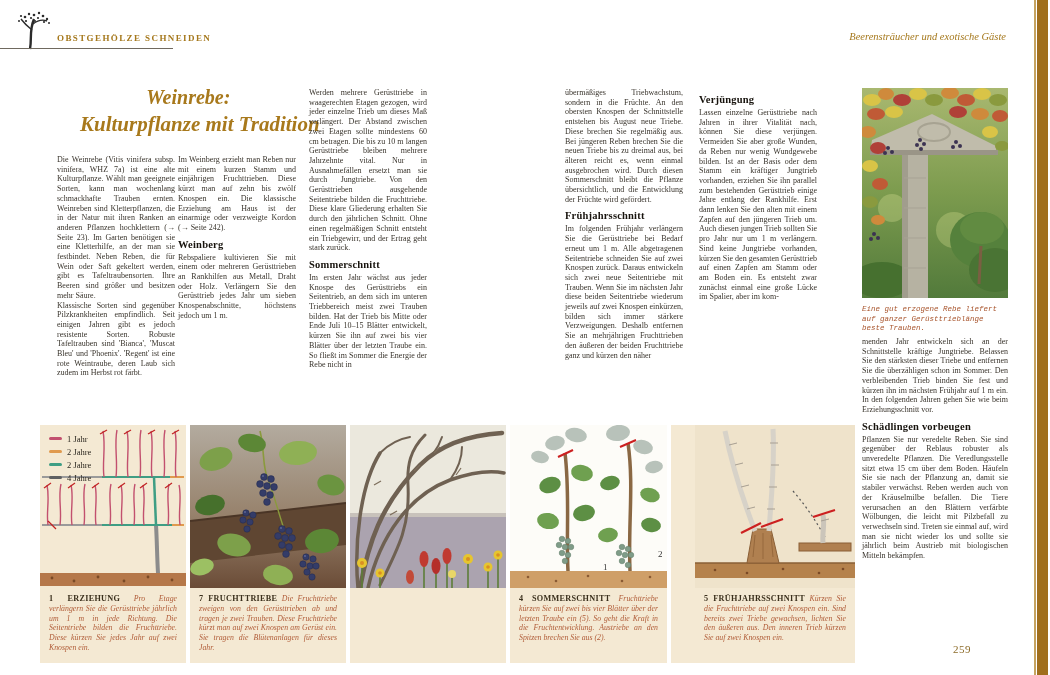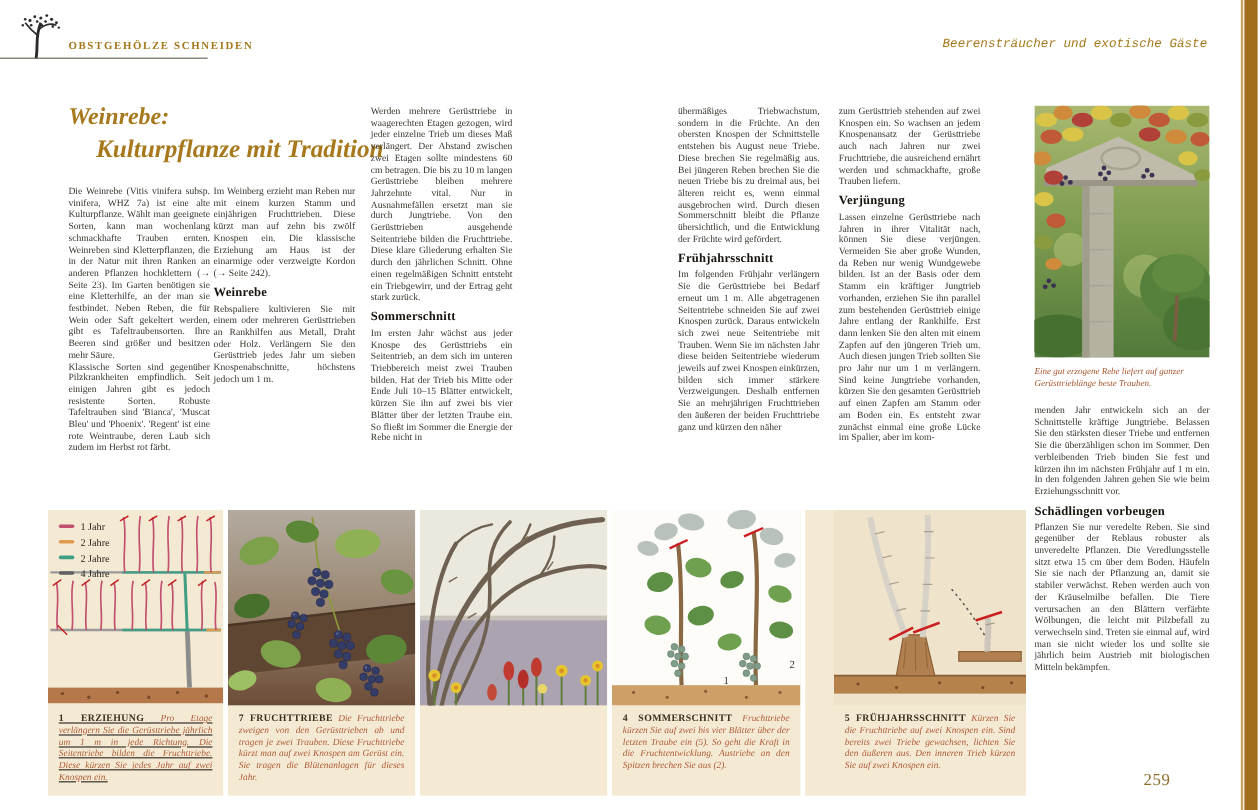"Beerensträucher und exotische Gäste" .hdr-right { font-family: Liberation Mono, monospace -> none }
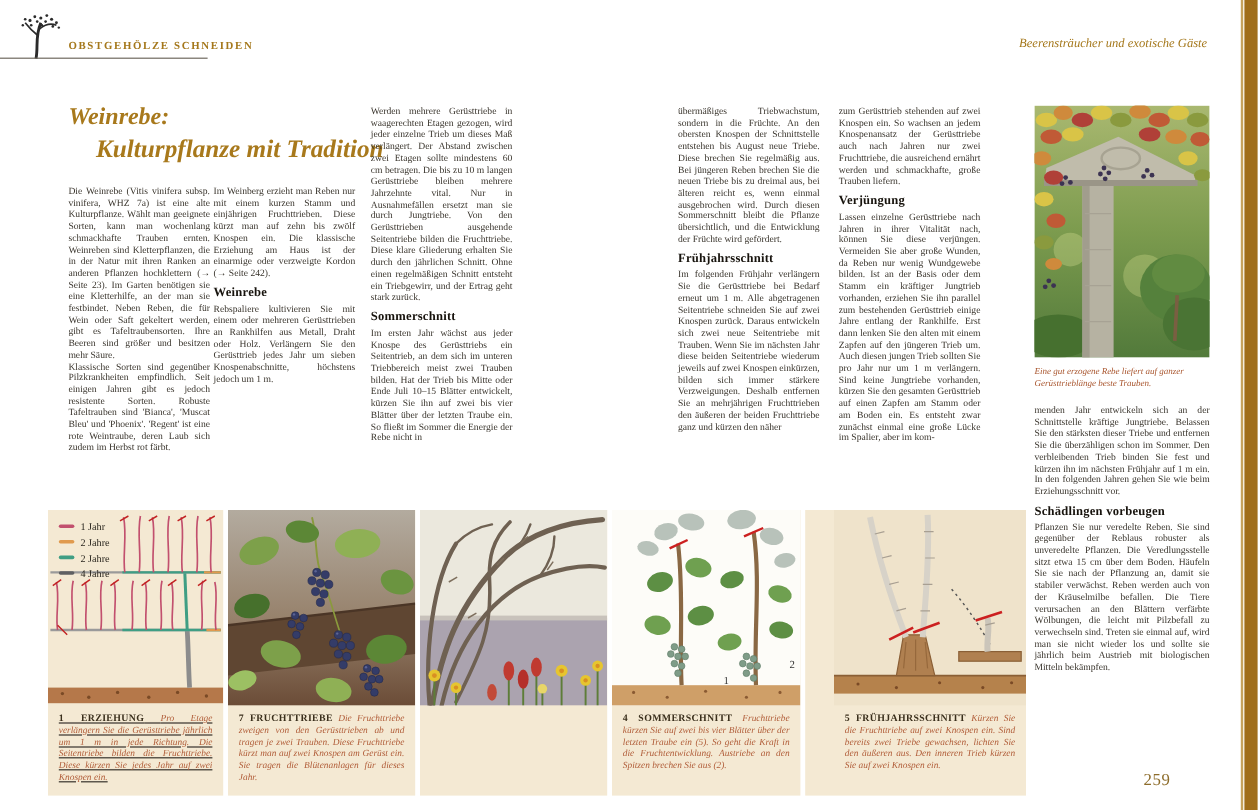"Weinrebe:" .title .l1 { text-align: none -> center }
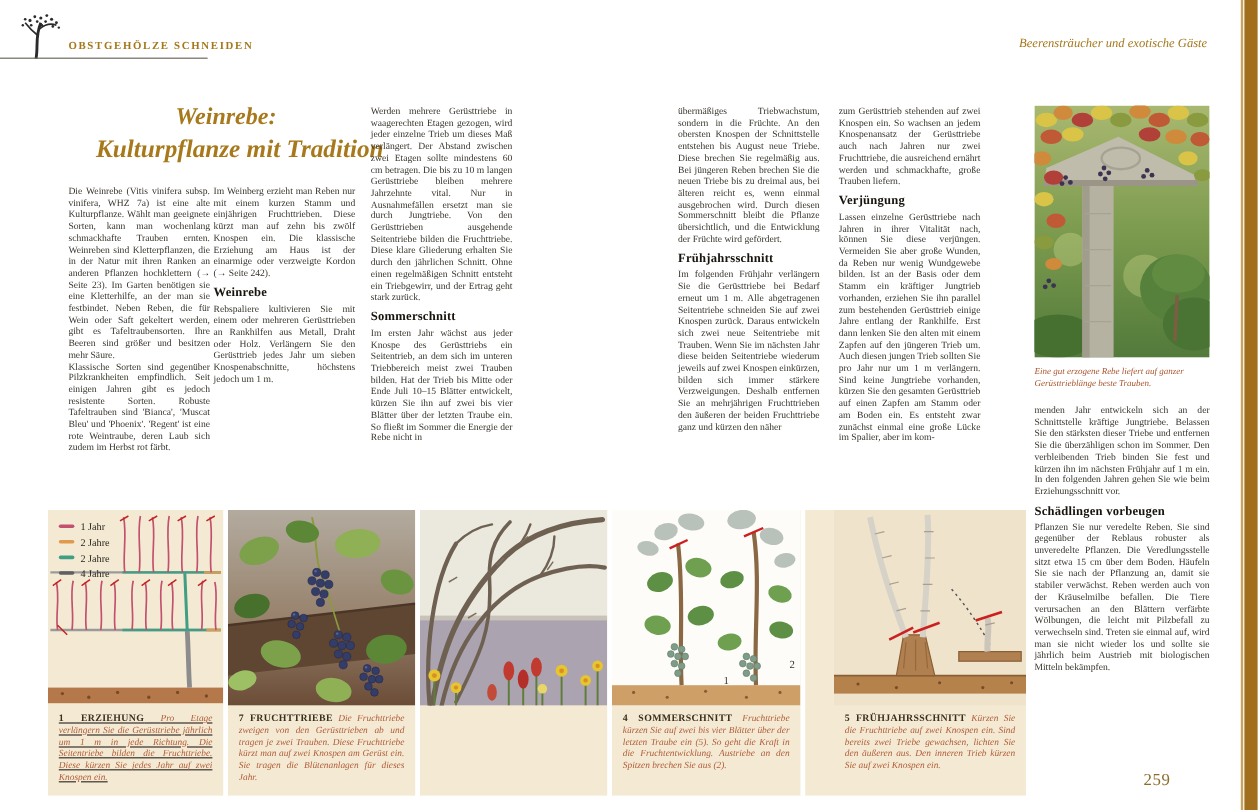"zum Gerüsttrieb stehenden auf zwei" p { html: <p>zum Gerüsttrieb stehenden auf zwei Knospen ein. So wachsen an jedem Knospenansatz der Gerüsttriebe auch nach Jahren nur zwei Fruchttriebe, die ausreichend ernährt werden und schmackhafte, große Trauben liefern.</p> -> none }
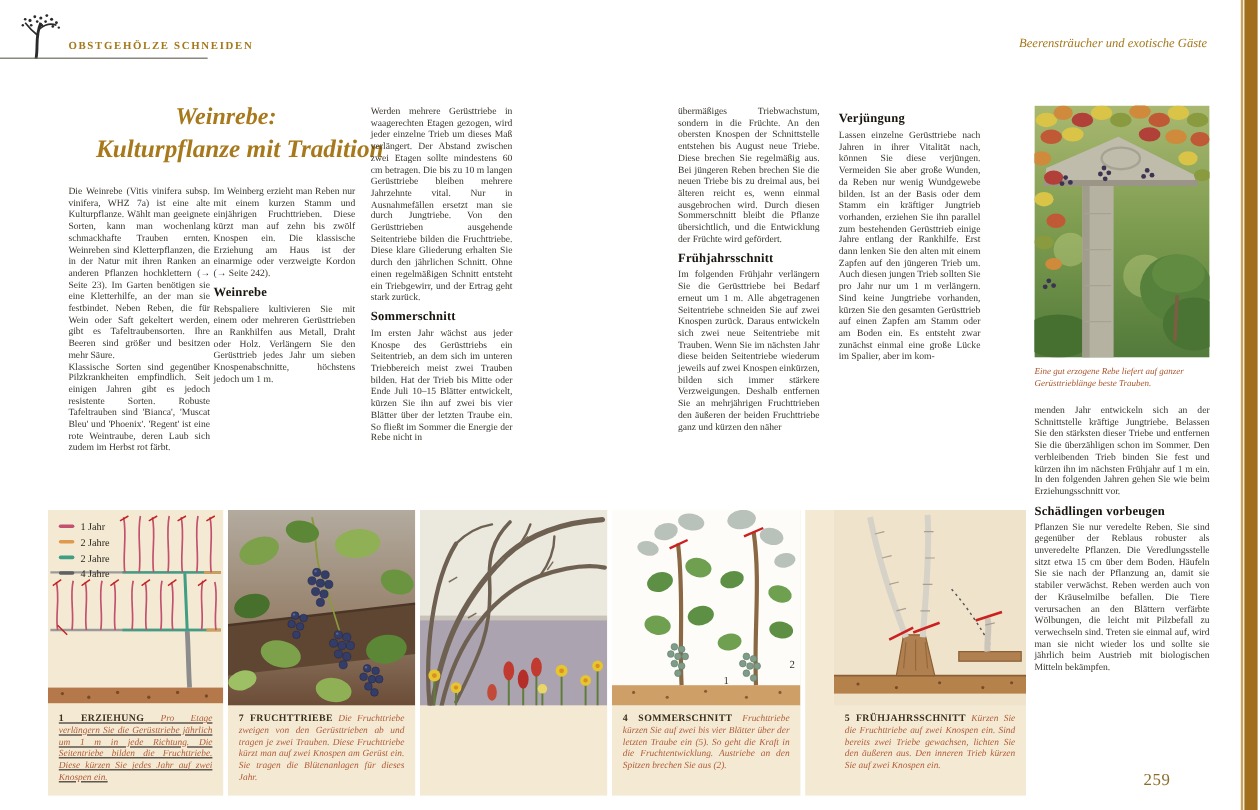"Weinrebe" h3 { text: Weinrebe -> Weinberg }
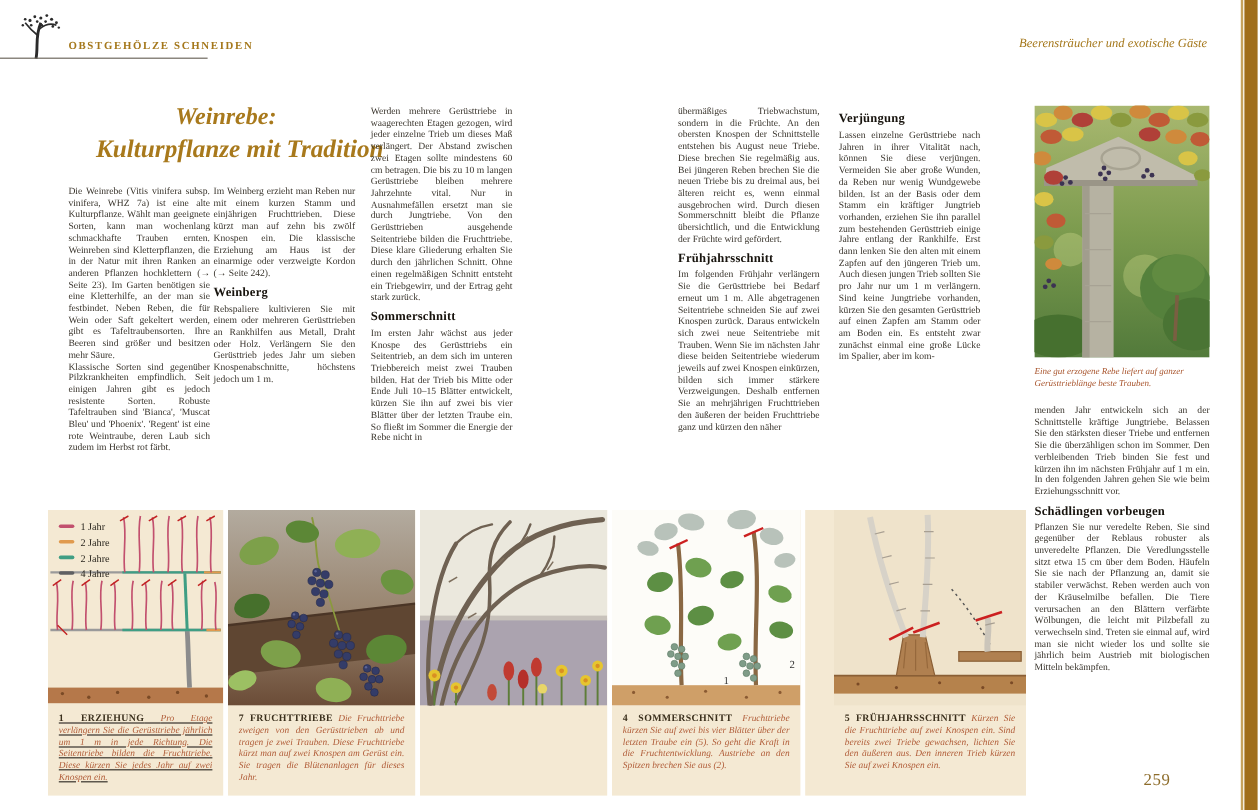"Eine gut erzogene Rebe liefert" .photo-cap { font-family: none -> Liberation Mono, monospace }
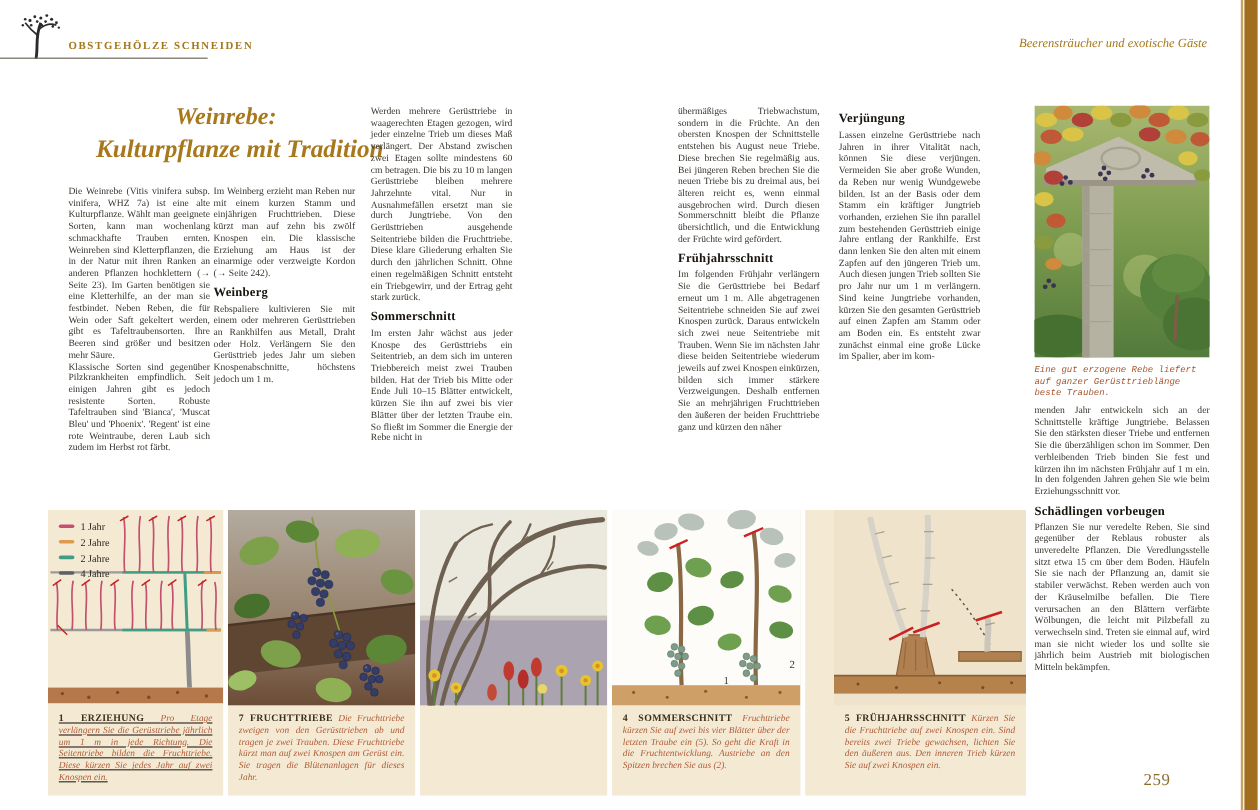"1 Jahr" .p1 { text-decoration: underline -> none }
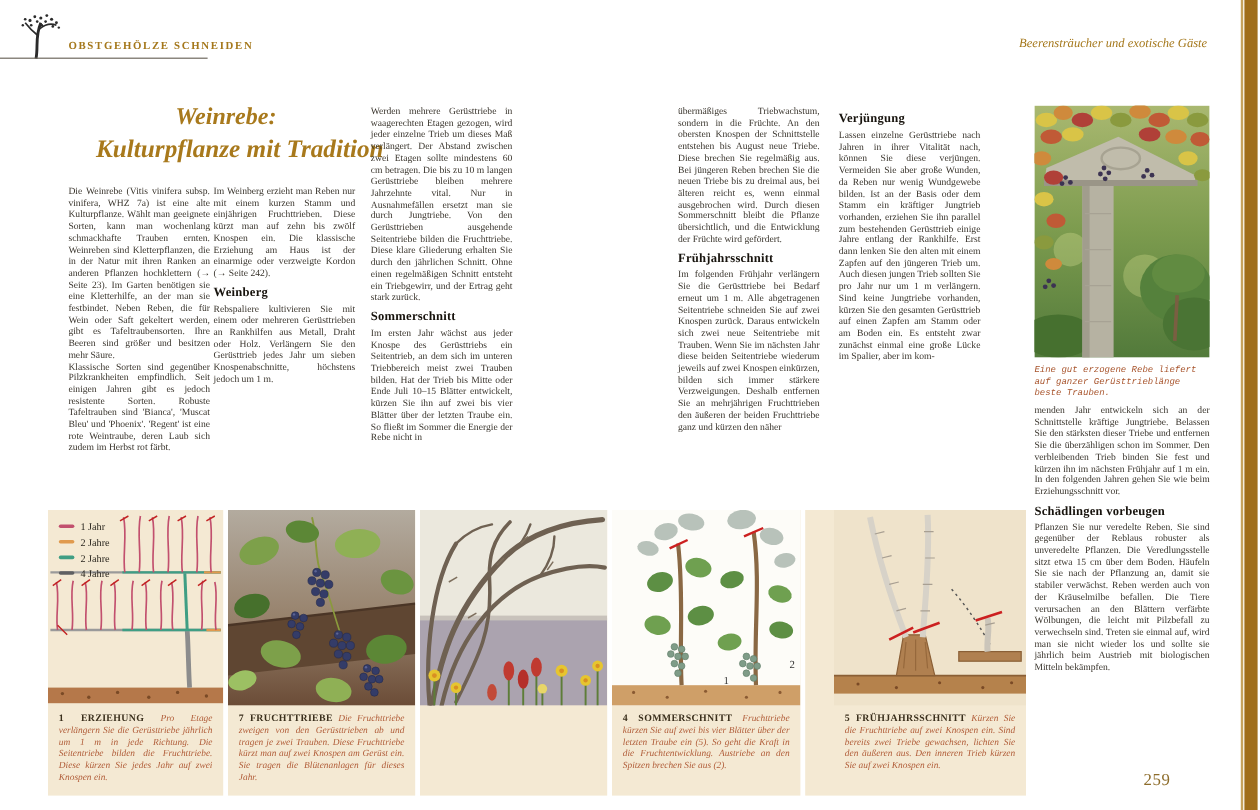"259" .page-num { font-size: 14px -> 11px }
